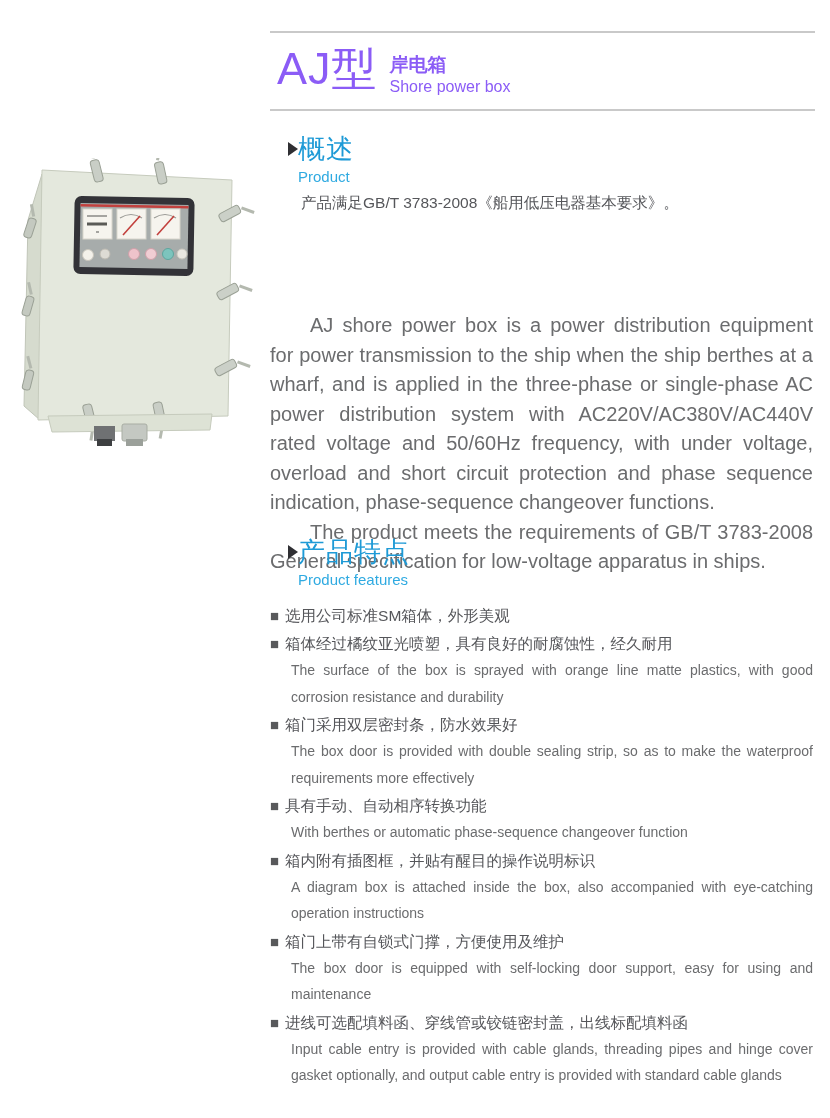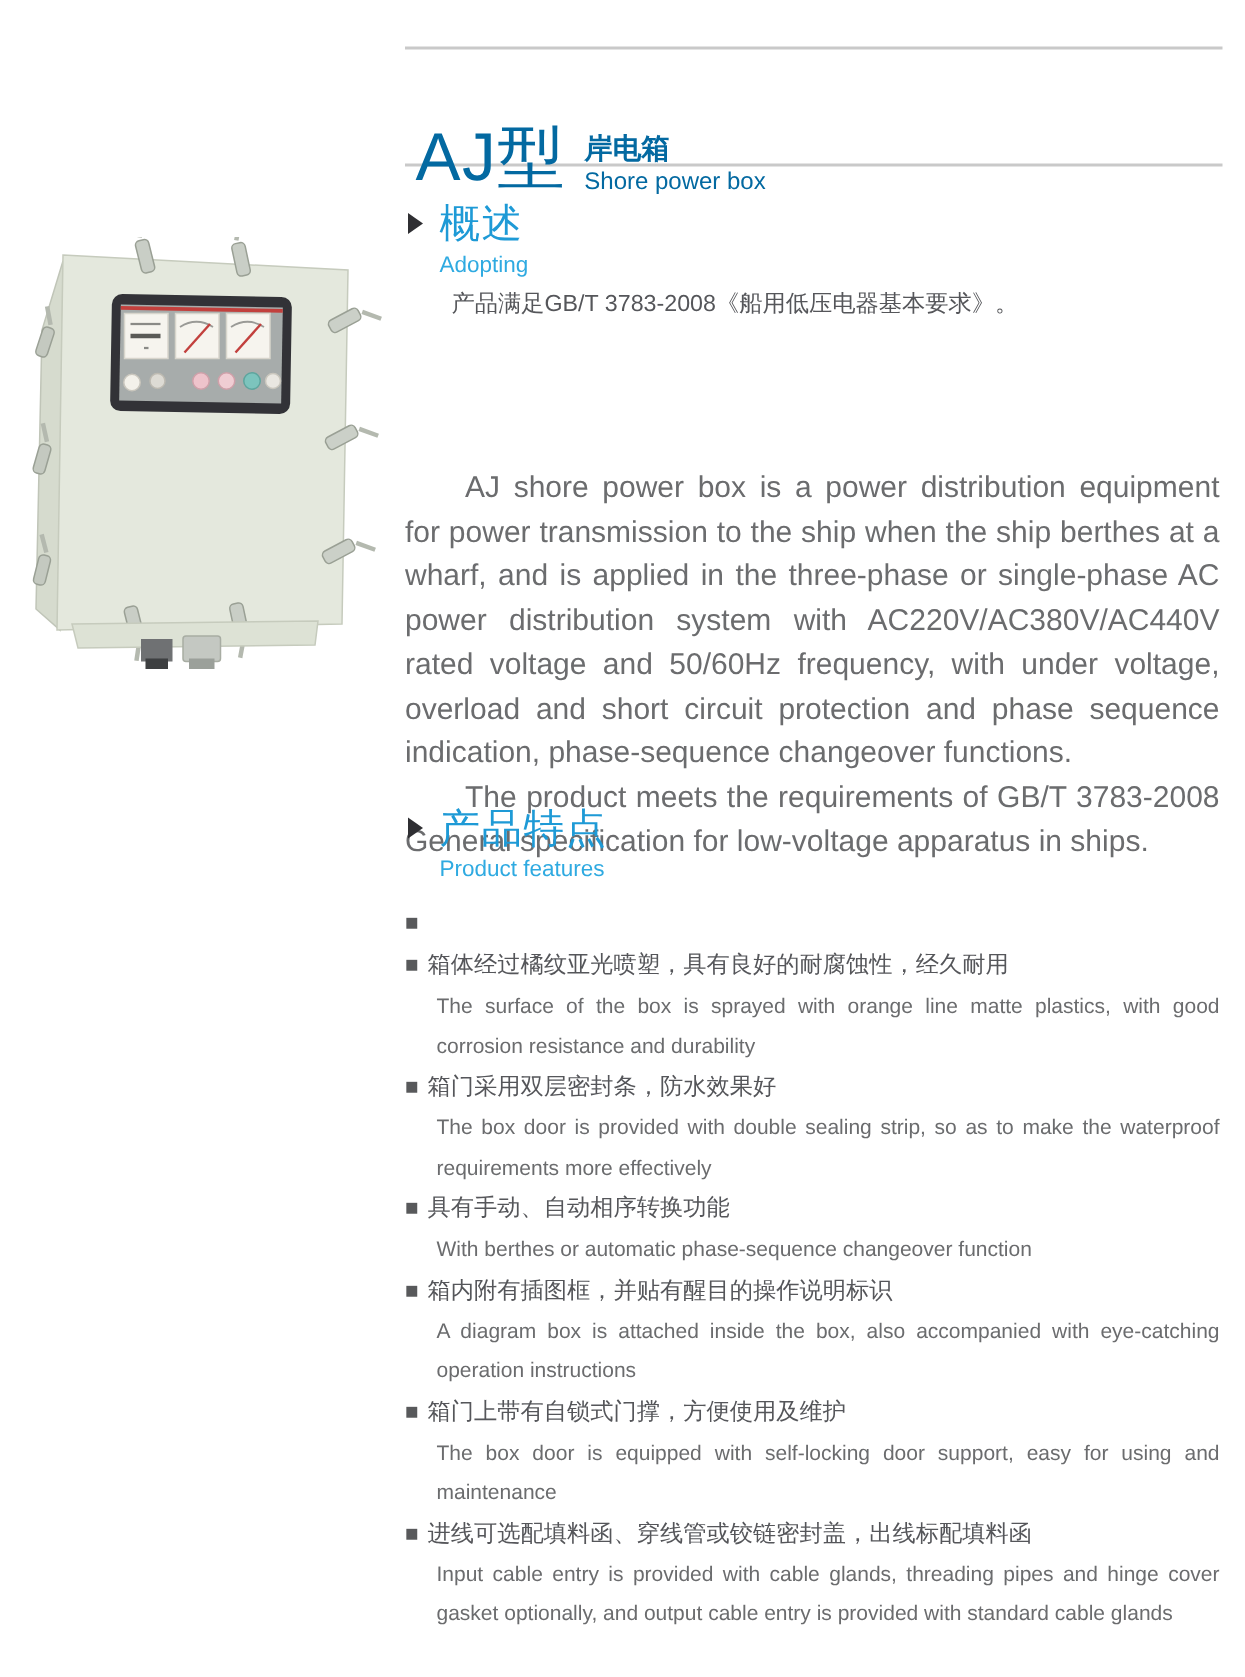"AJ型" .header { align-items: flex-start -> center; color: #0369a1 -> #8b5cf6; margin-top: 36px -> none }
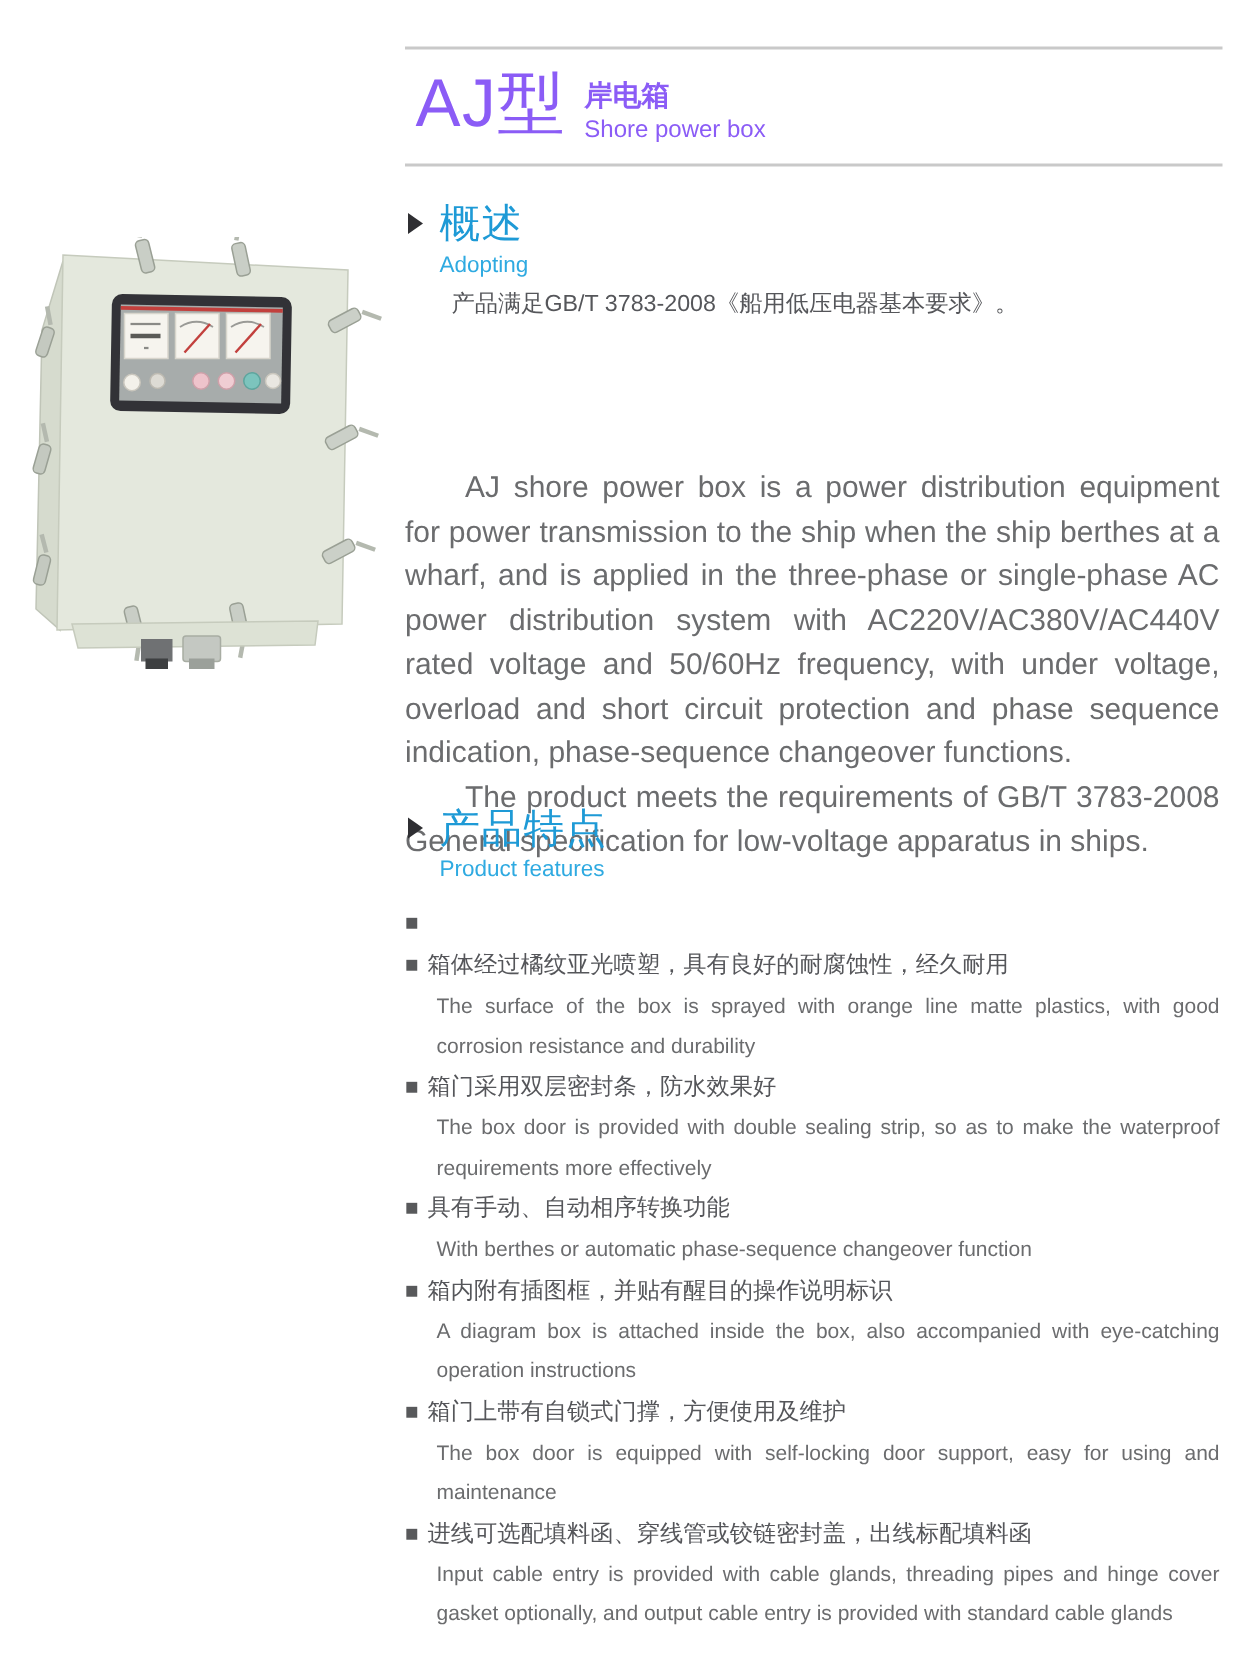"概述" .section-head { gap: 11px -> none; left: 272px -> 288px }
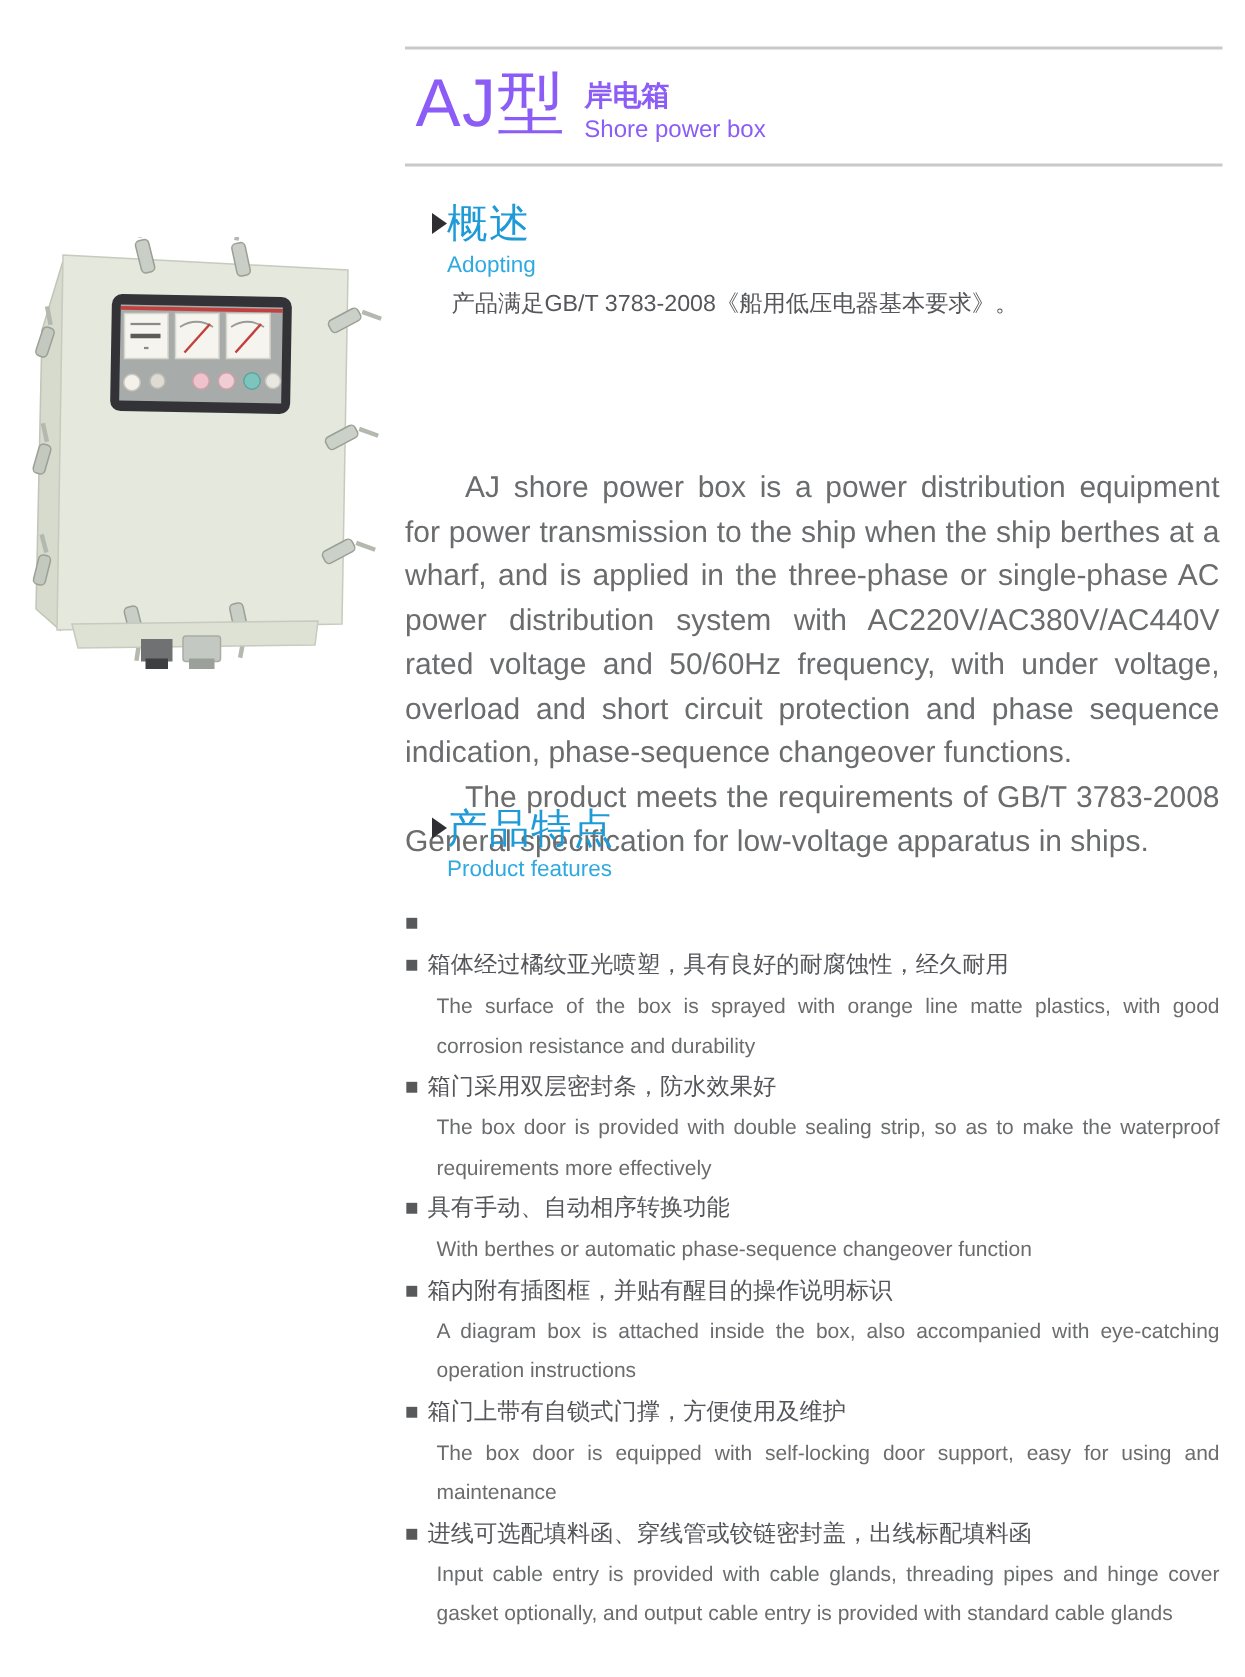"Adopting" div.sec-title-en { text: Adopting -> Product }
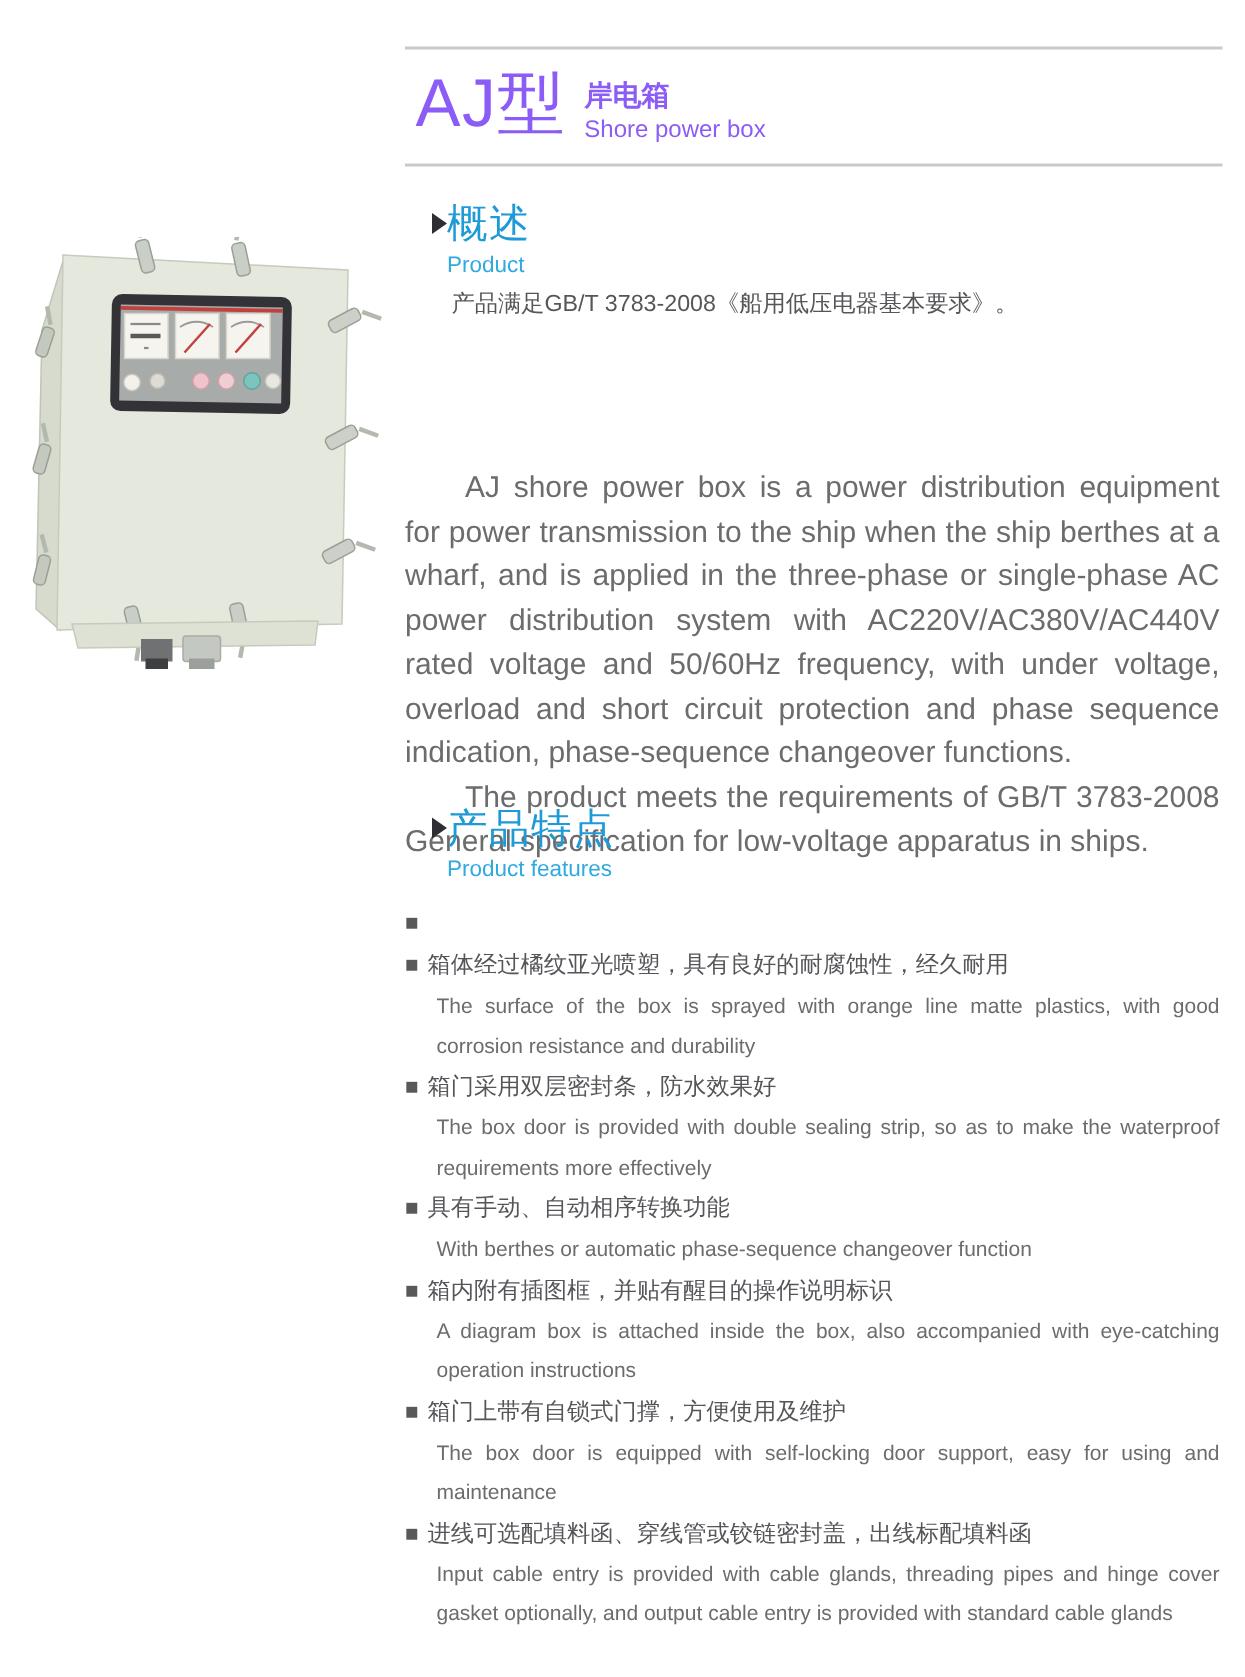"选用公司标准SM箱体，外形美观" span { html: none -> <span>选用公司标准SM箱体，外形美观</span> }
